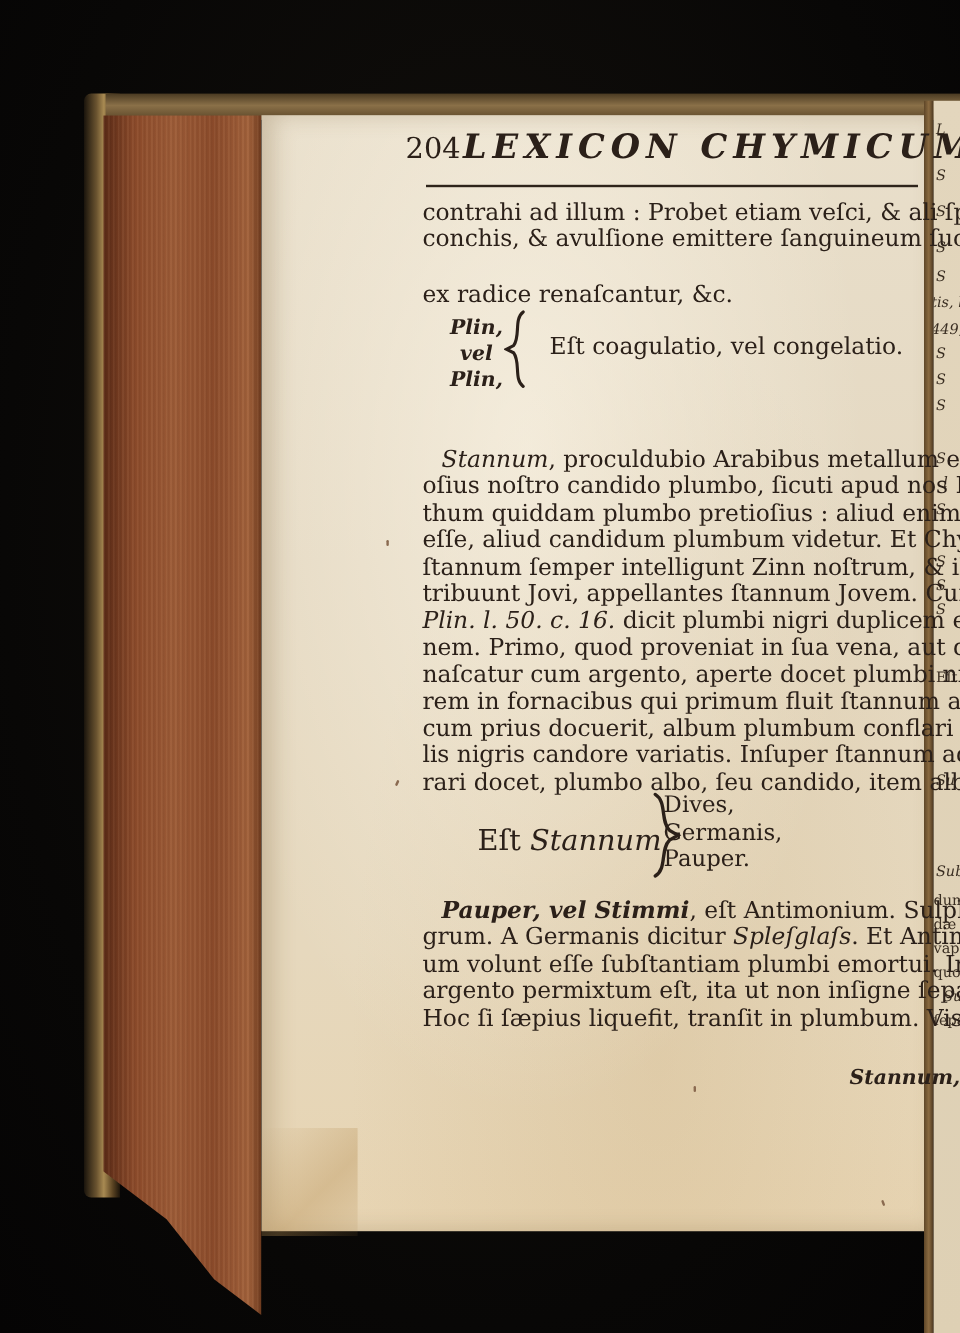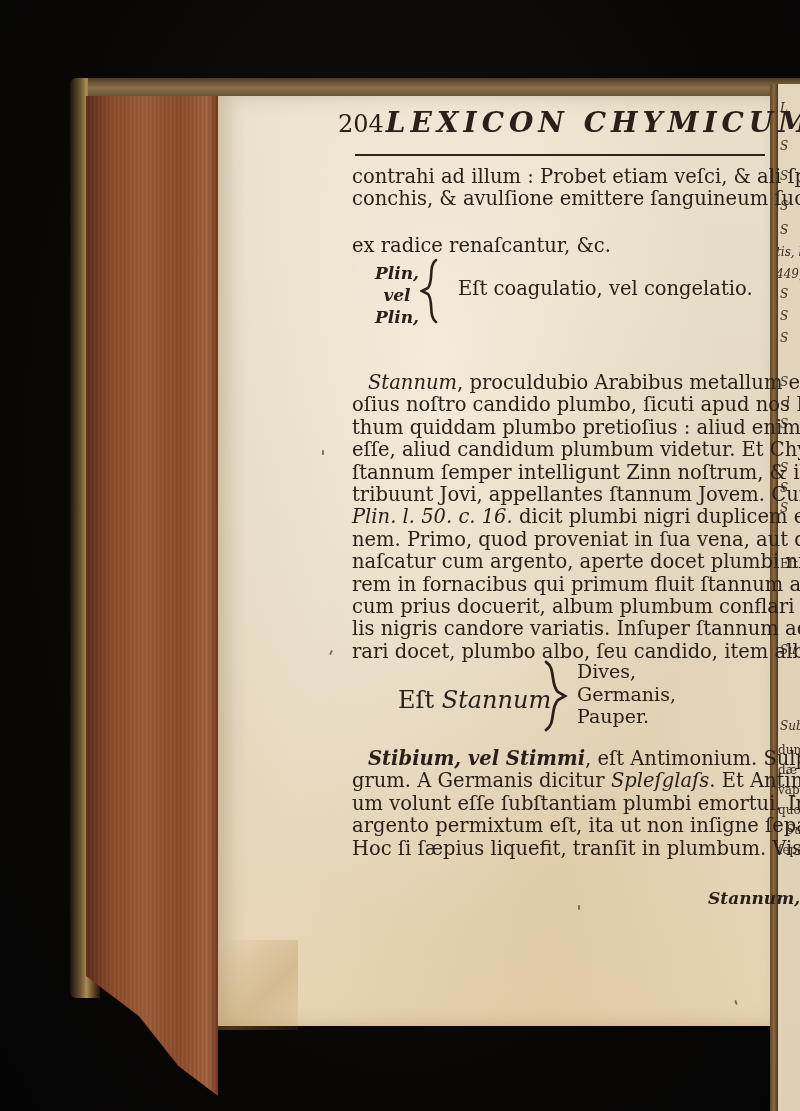"Dives," .stannum-kinds { left: 577px -> 553px }
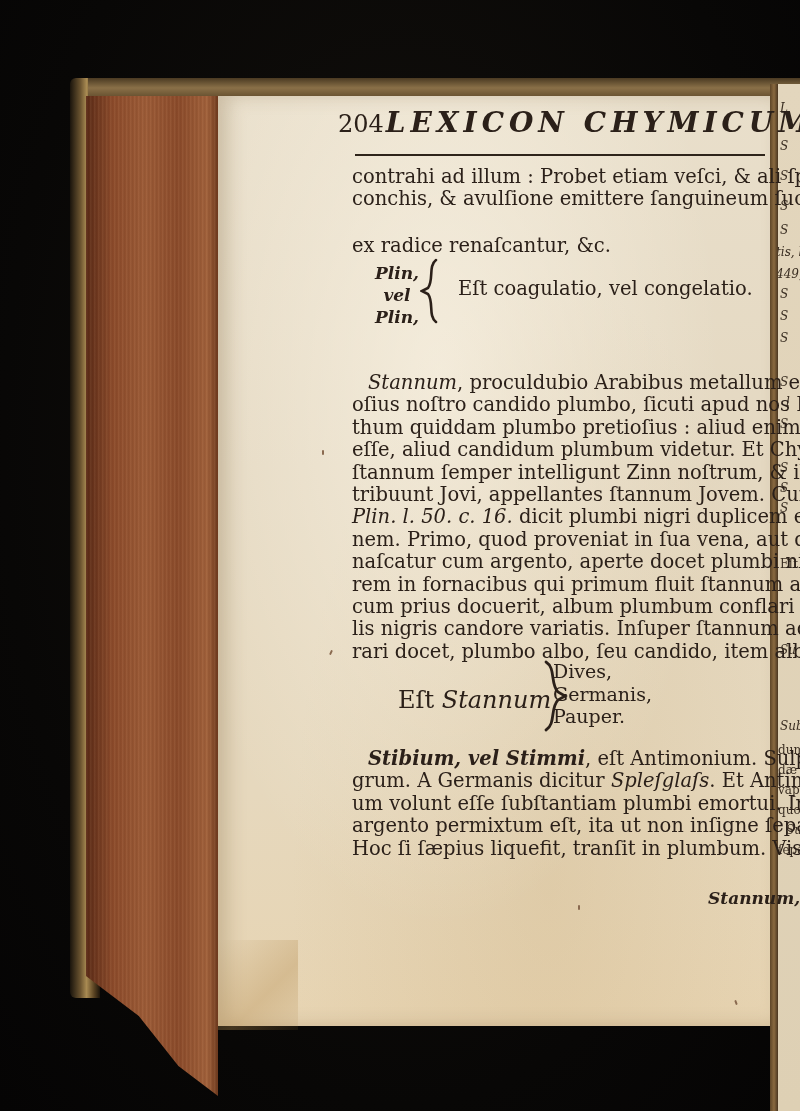"Stibium, vel Stimmi" span.it { text: Stibium -> Pauper }
